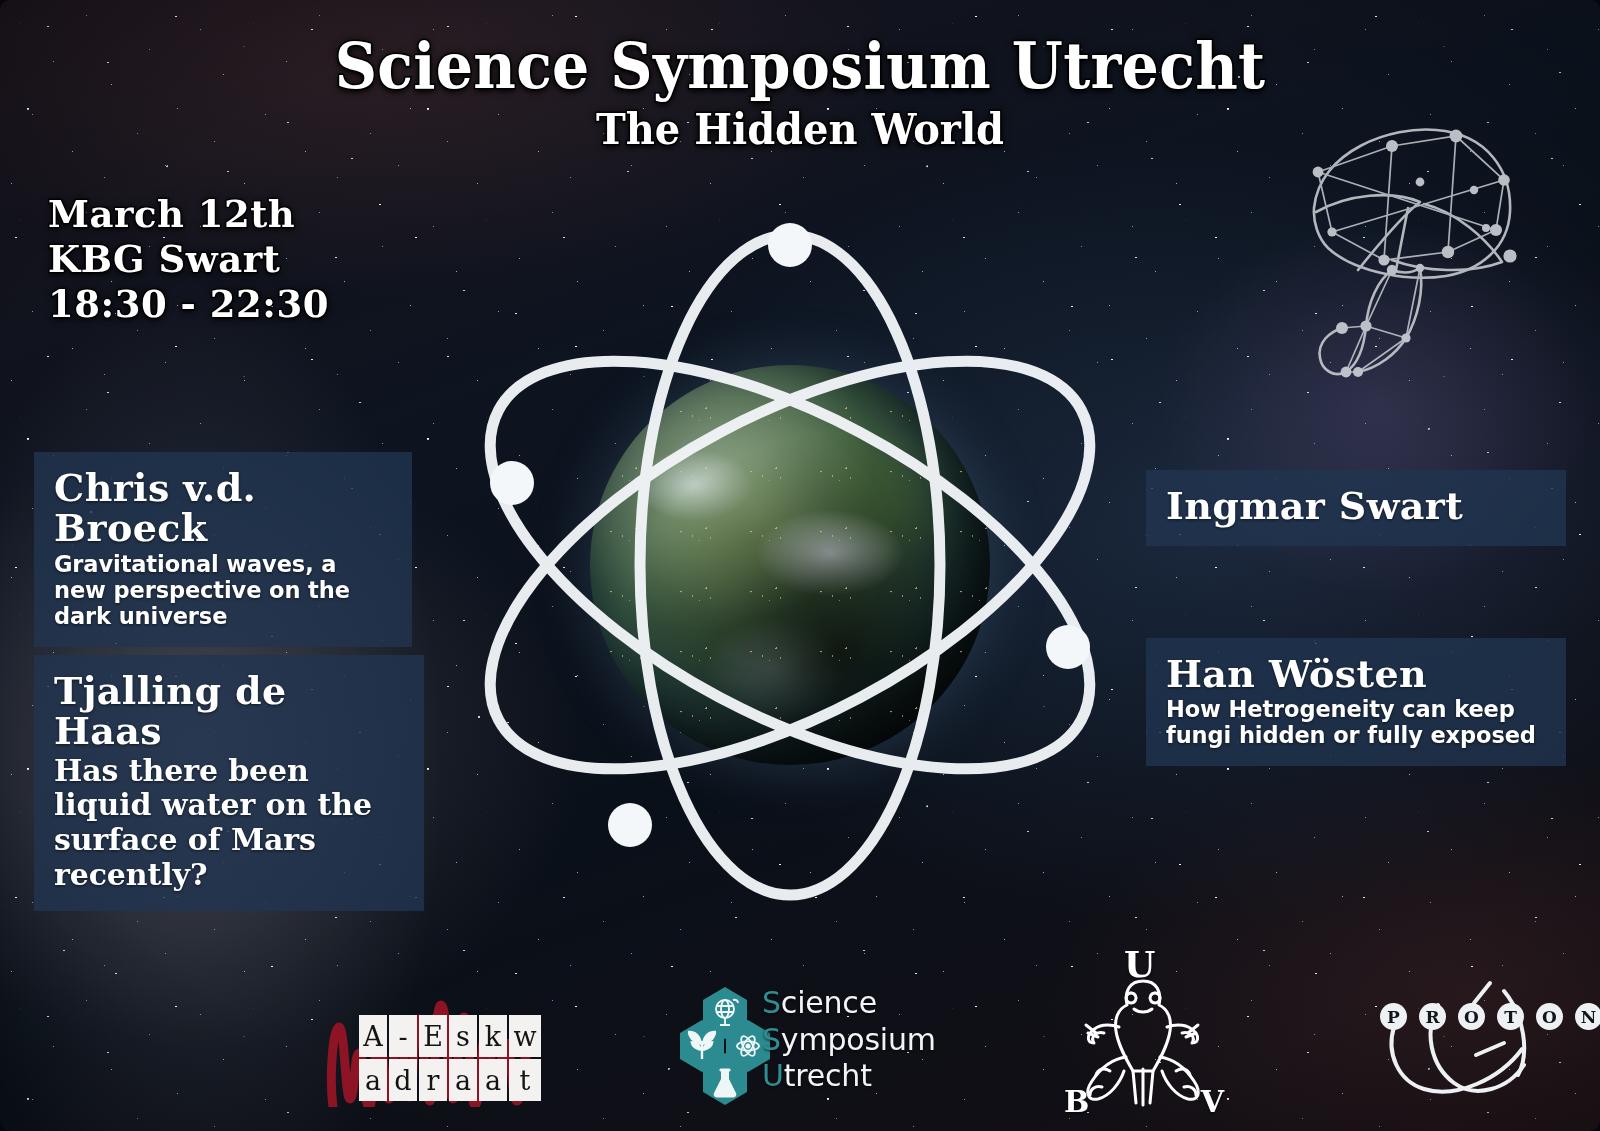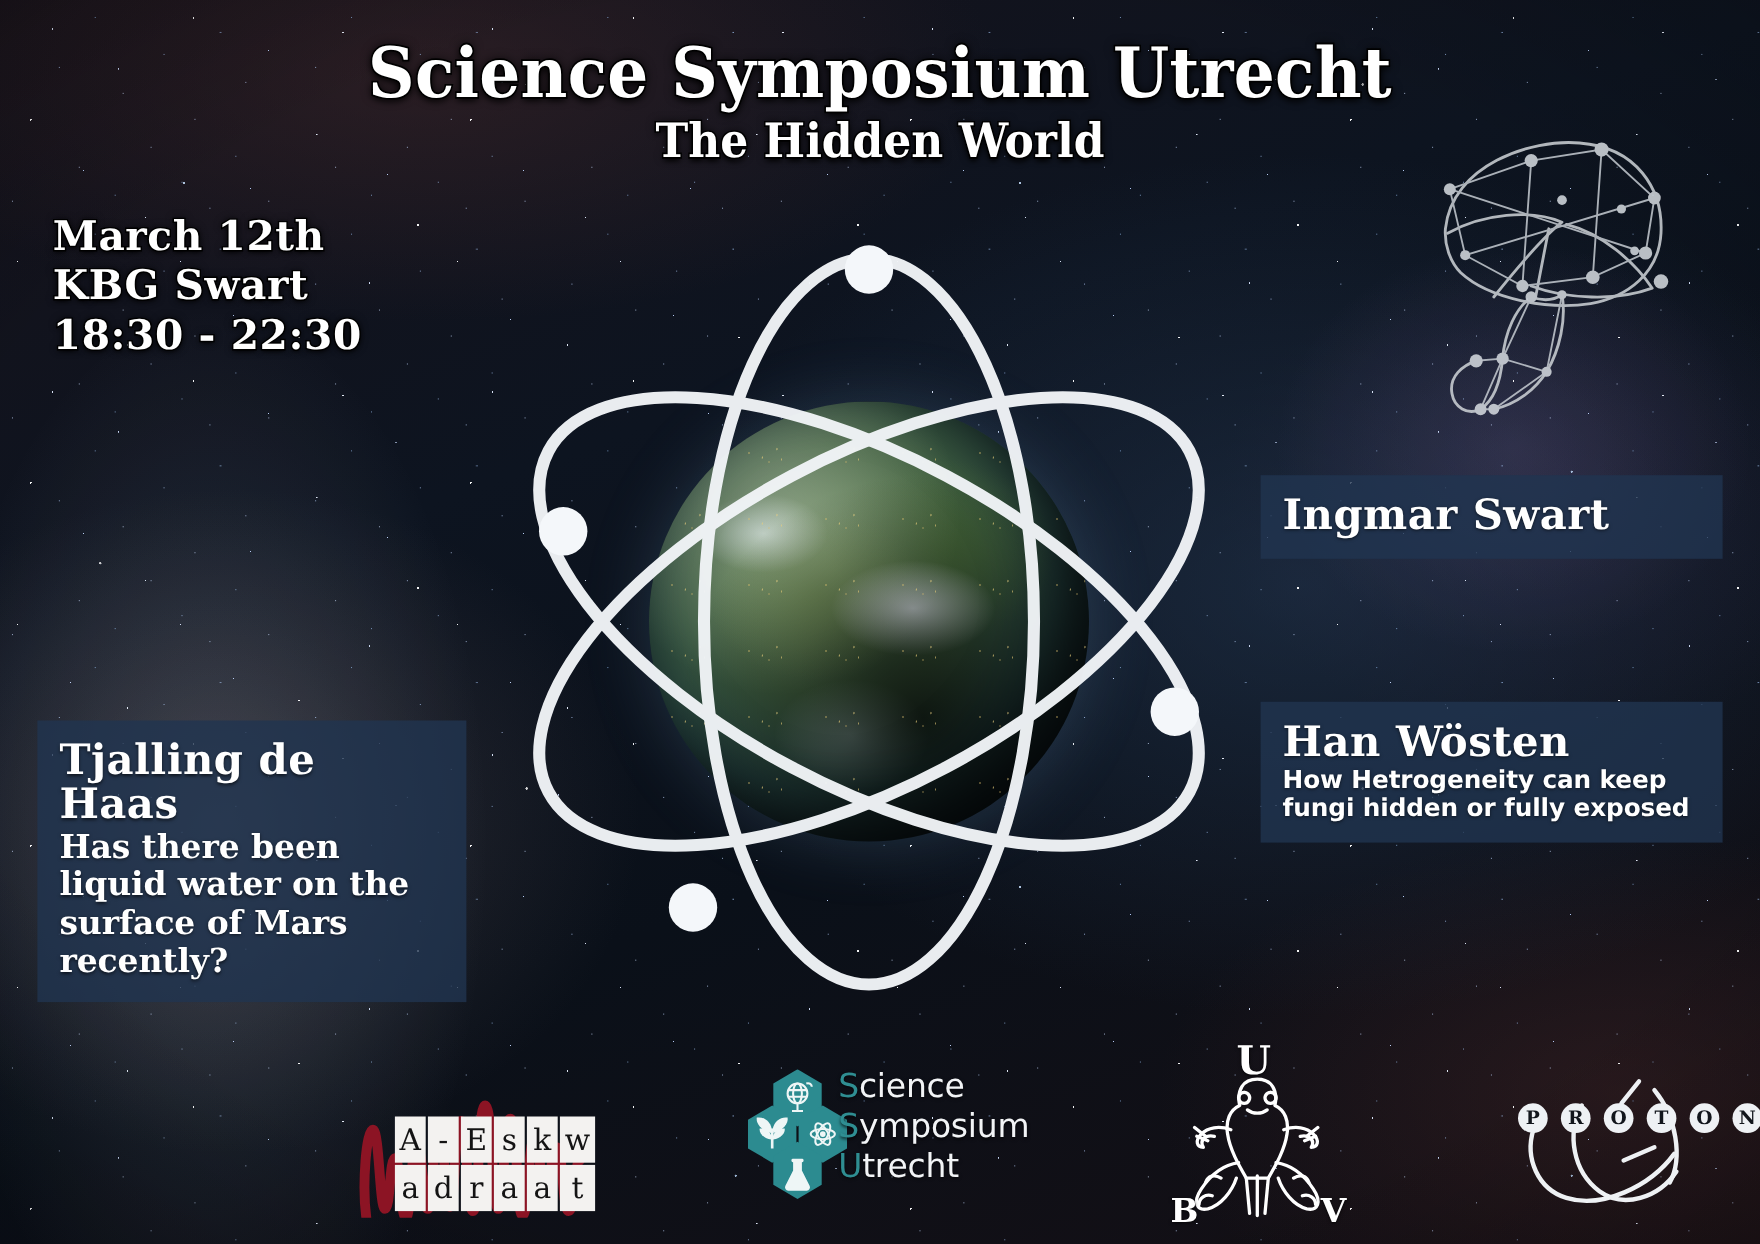"Science Symposium Utrecht" #poster { border-radius: none -> 11px }
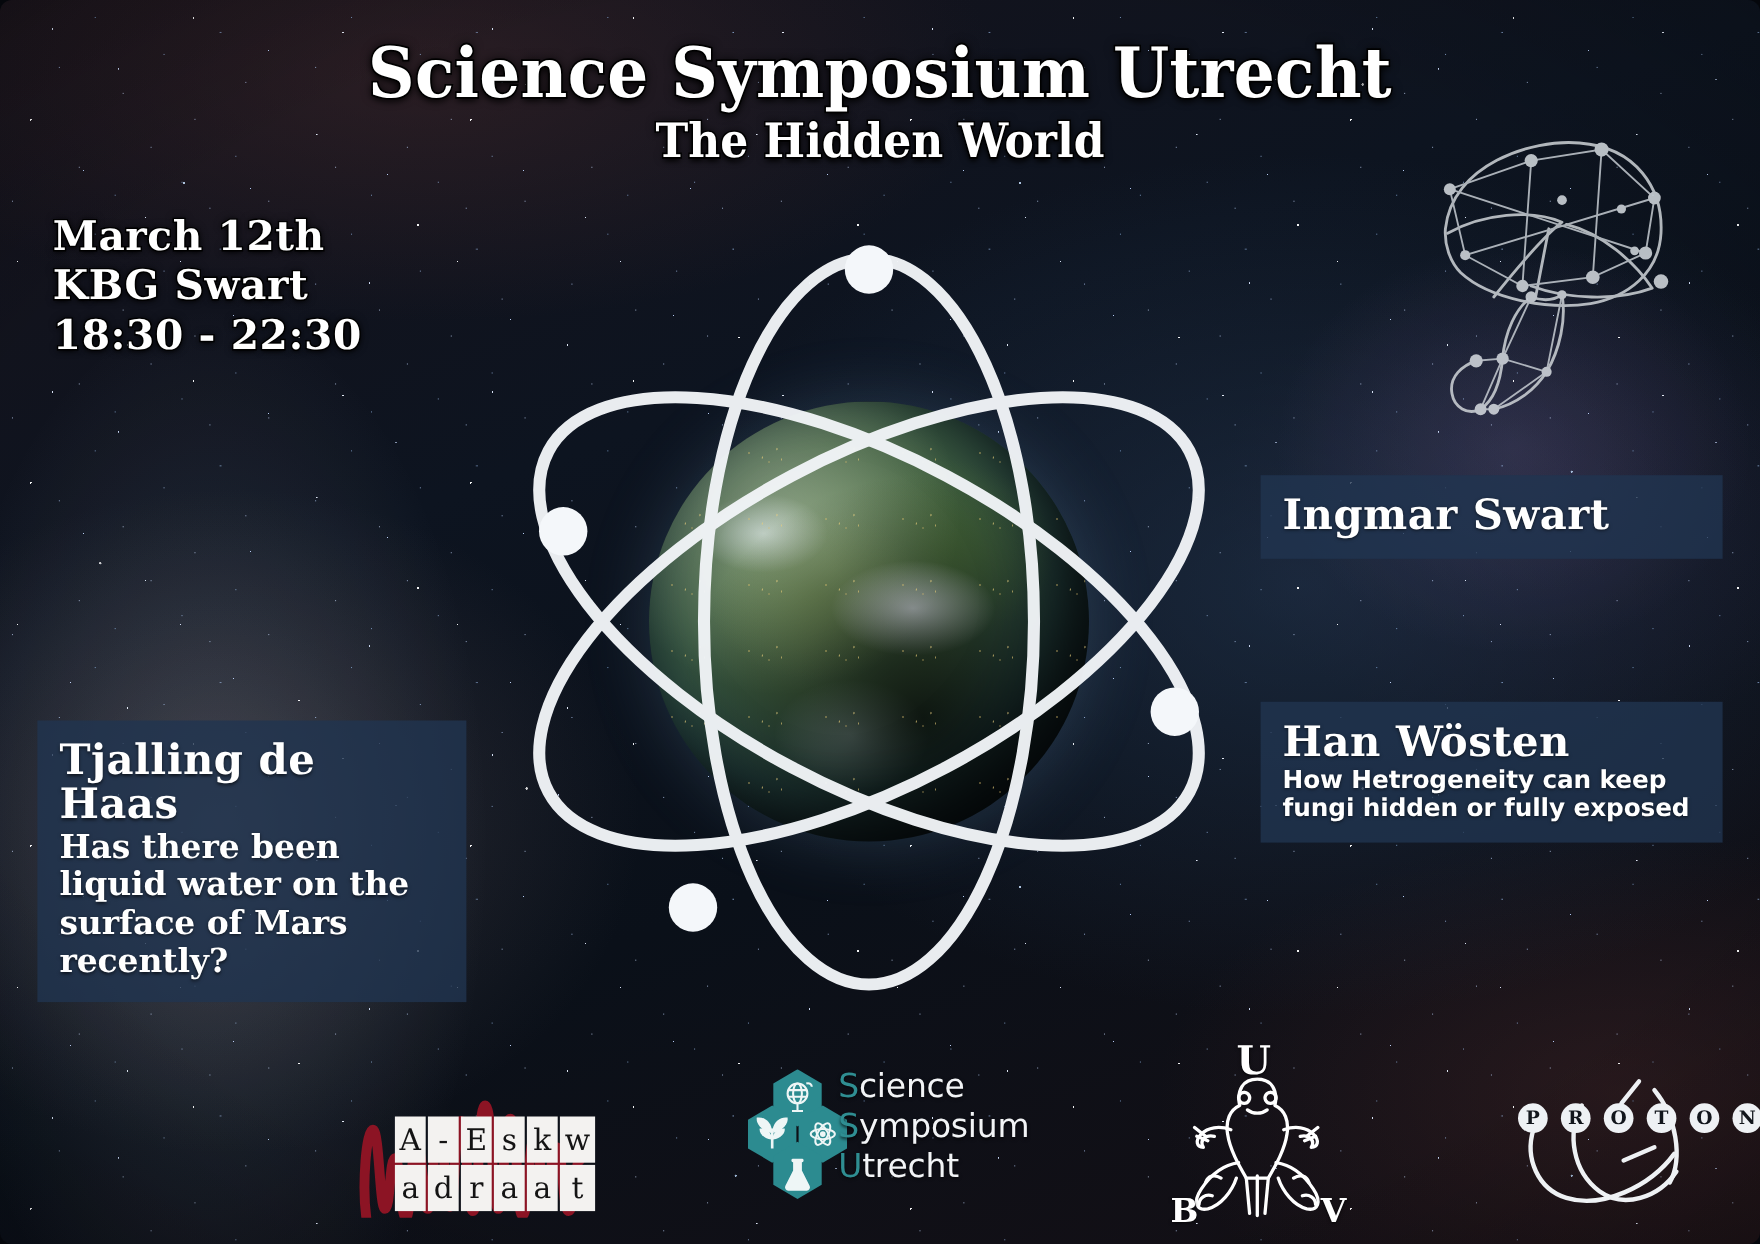"Chris v.d. Broeck" div.speaker-box { html: none -> <div> <p>Chris v.d. Broeck</p> <p>Gravitational waves, a new perspective on the dark universe</p> </div> }
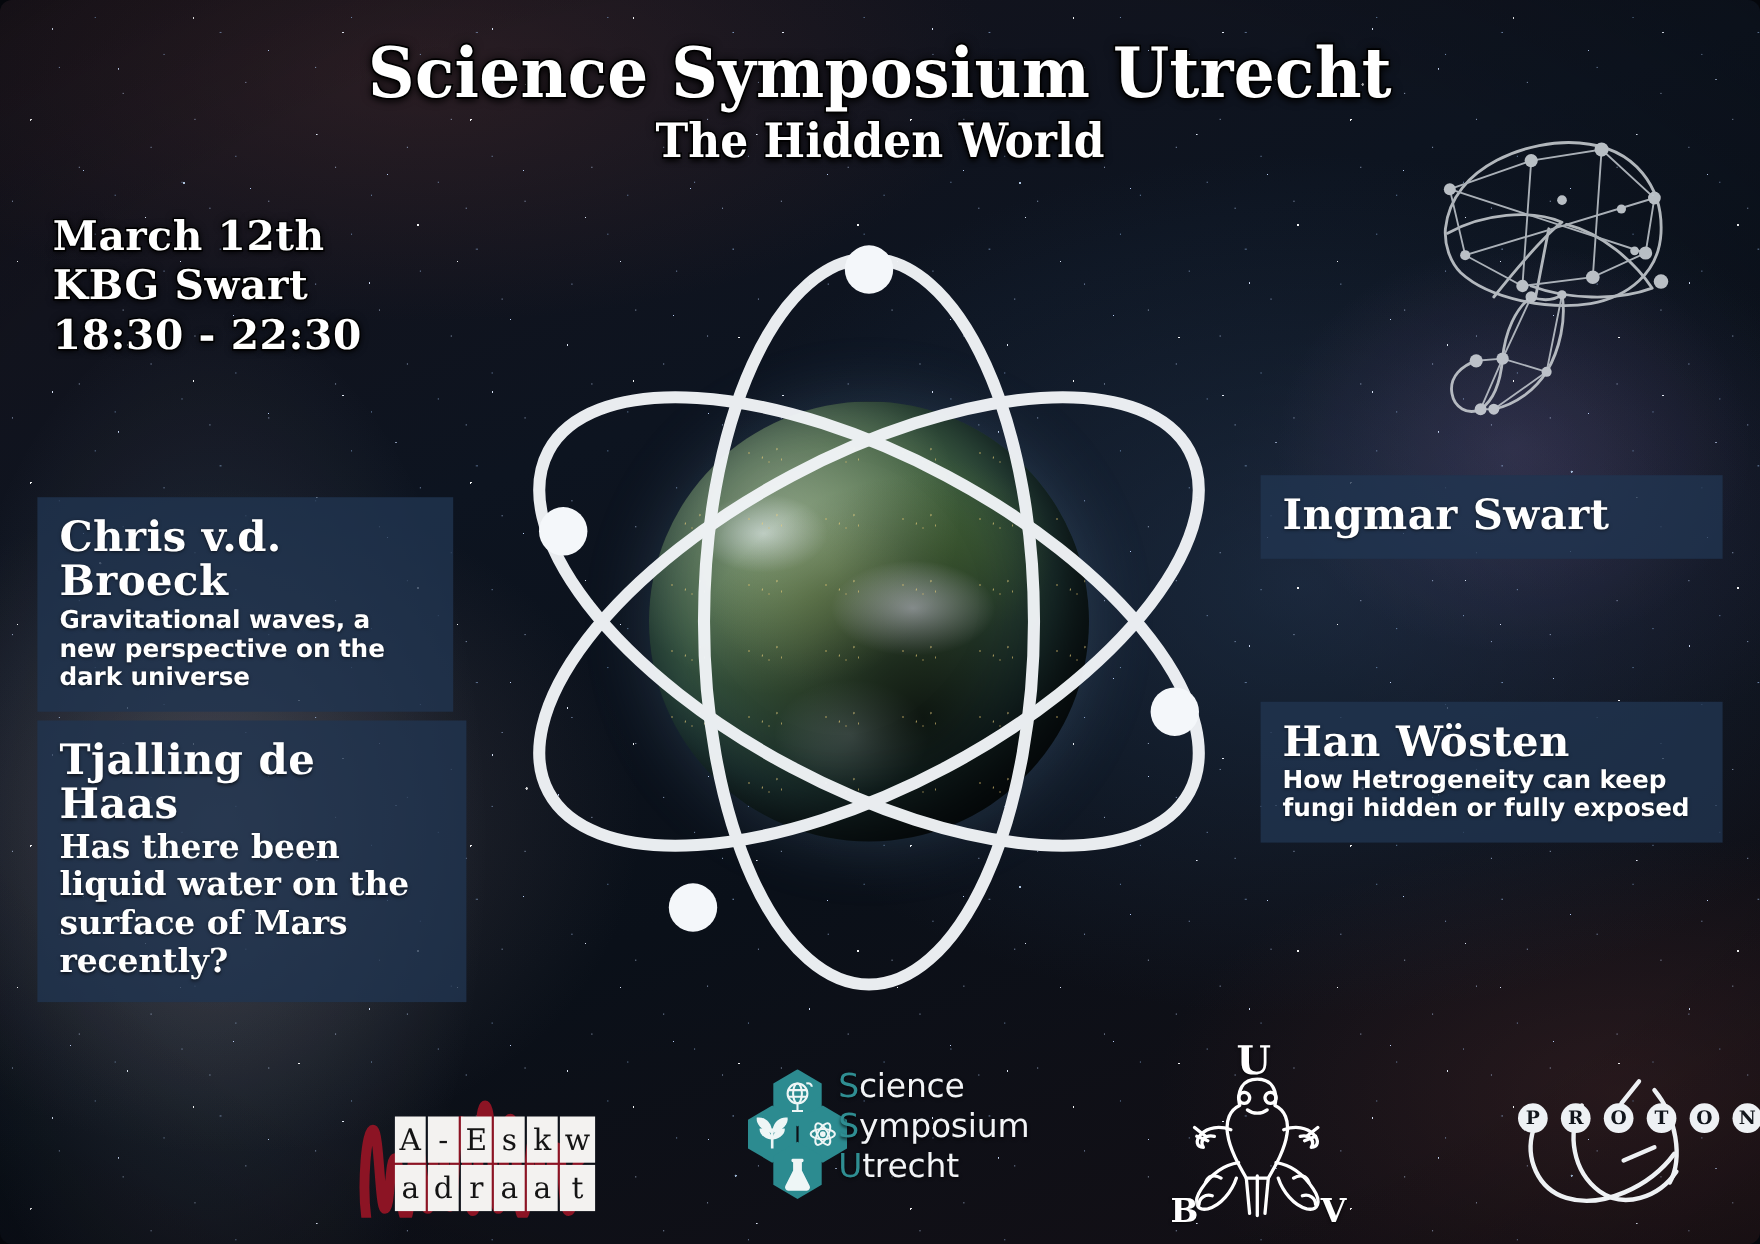"Ingmar Swart" #box-swart { top: 432px -> 470px }
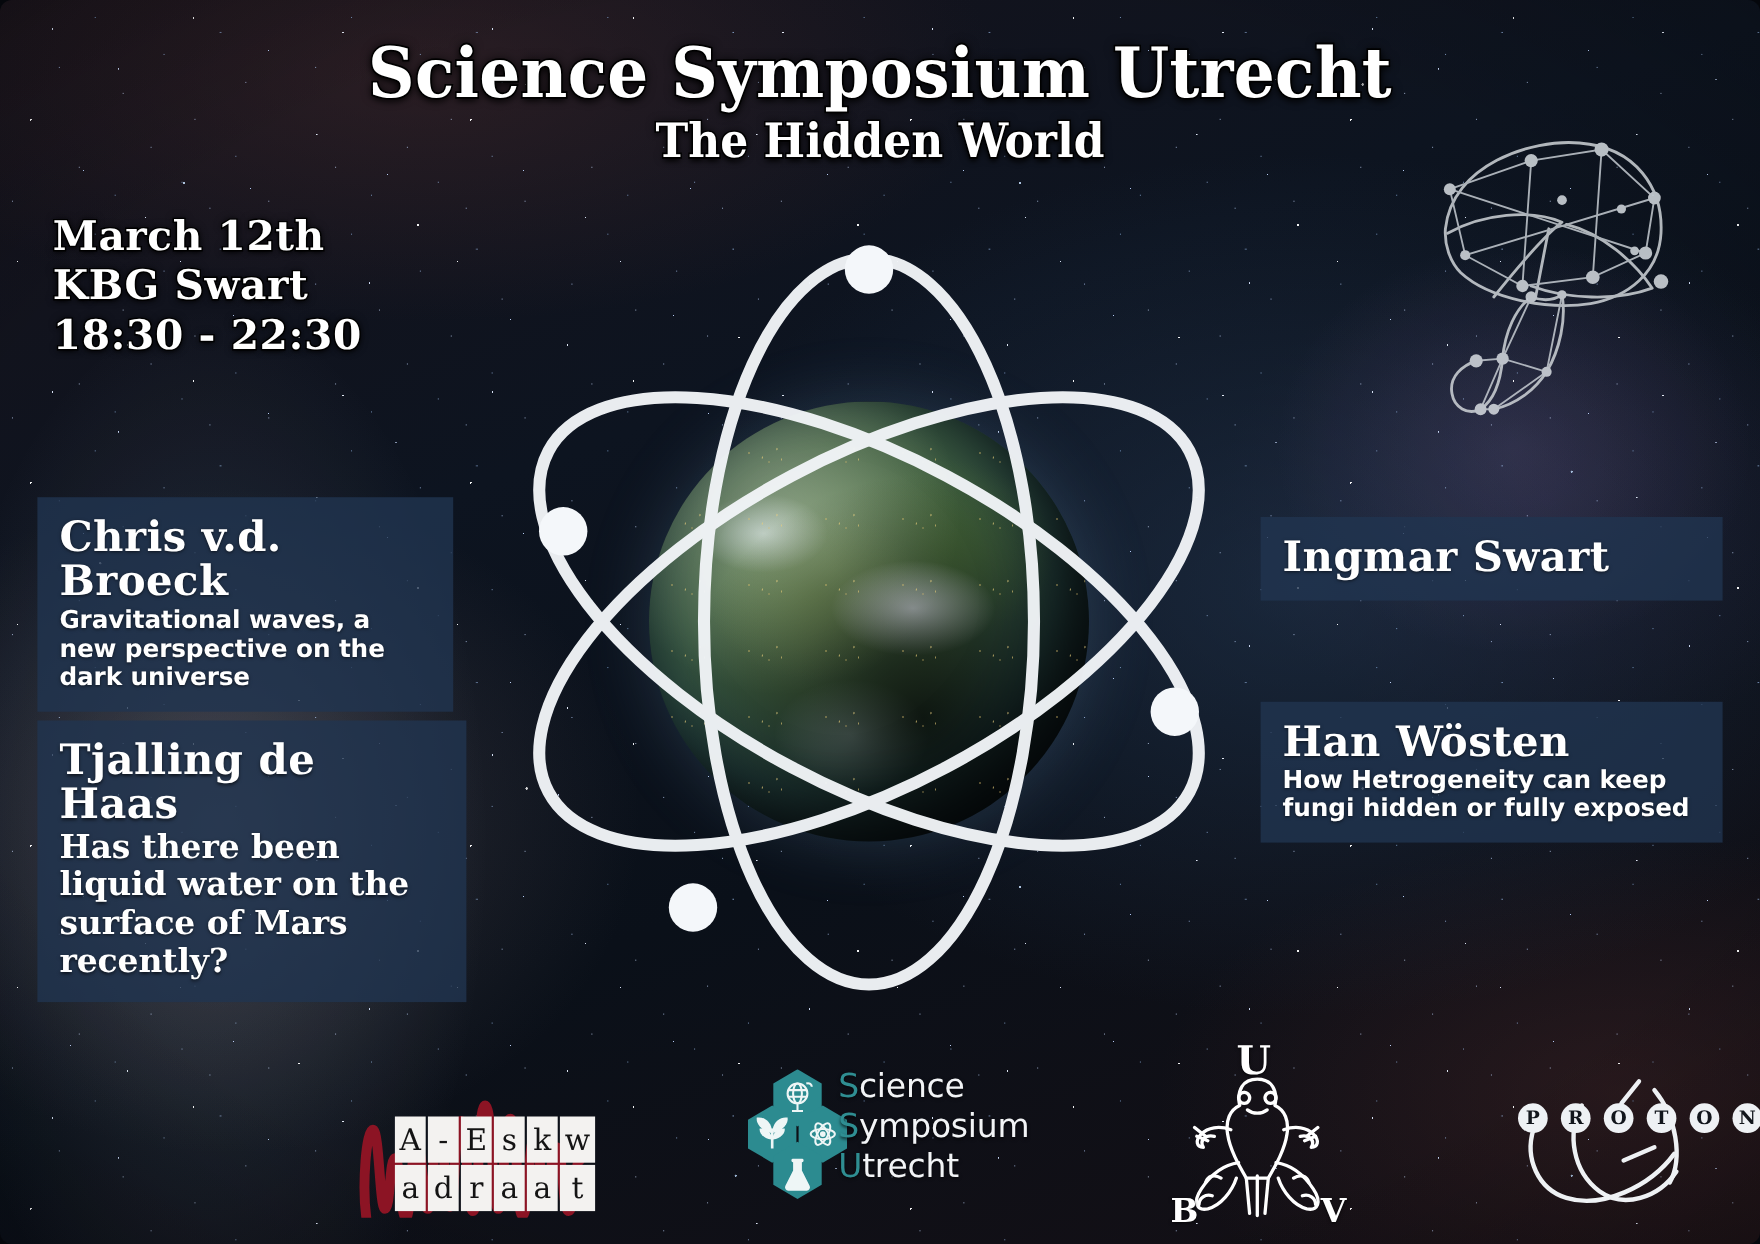"Science" #logo-ssu { bottom: 39px -> 24px }
